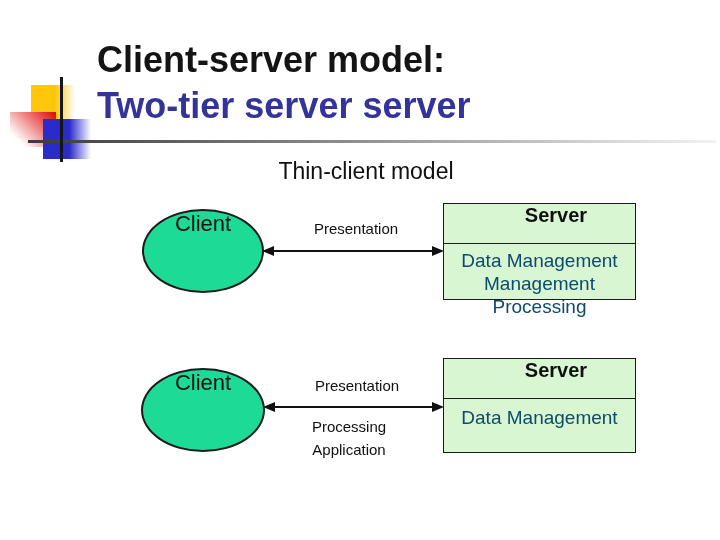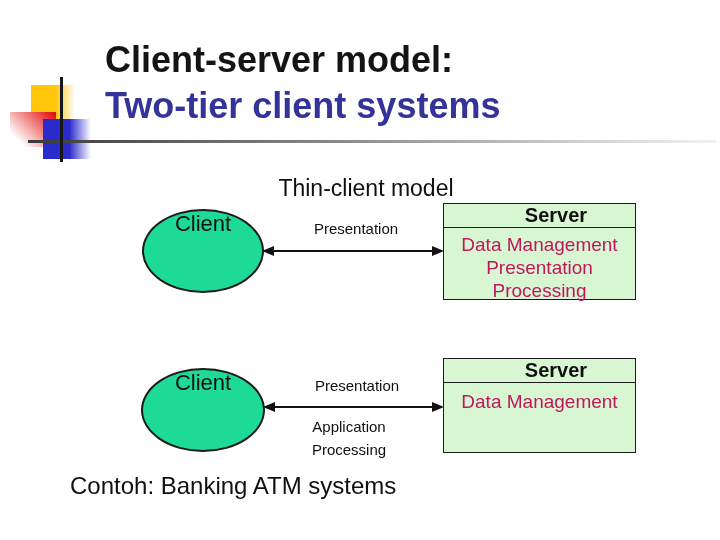"Client-server model:" .title { margin-left: 8px -> none }
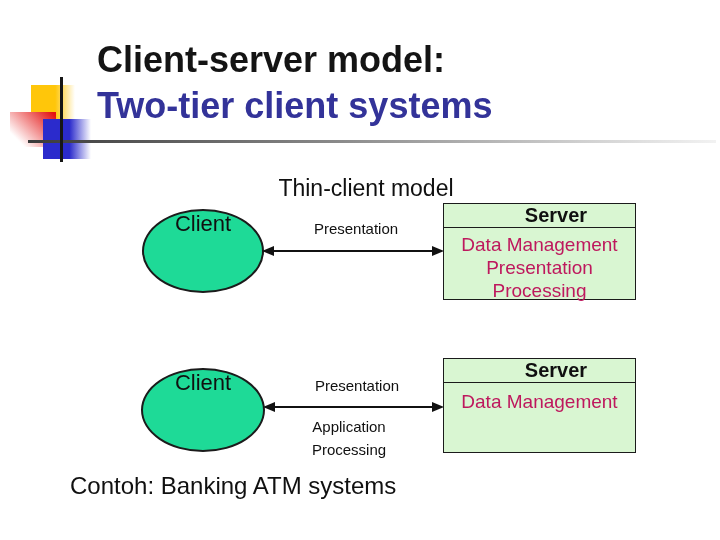"Two-tier client systems" span.line2 { text: client systems -> server server }
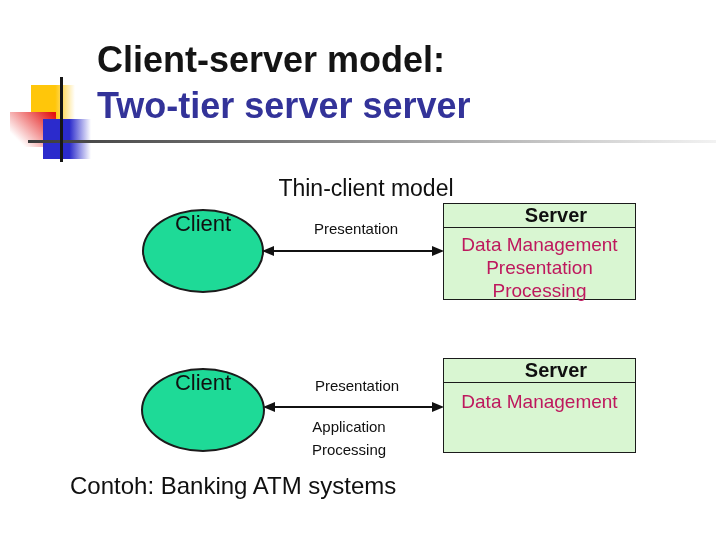"Thin-client model" .heading-thin { top: 175px -> 158px }
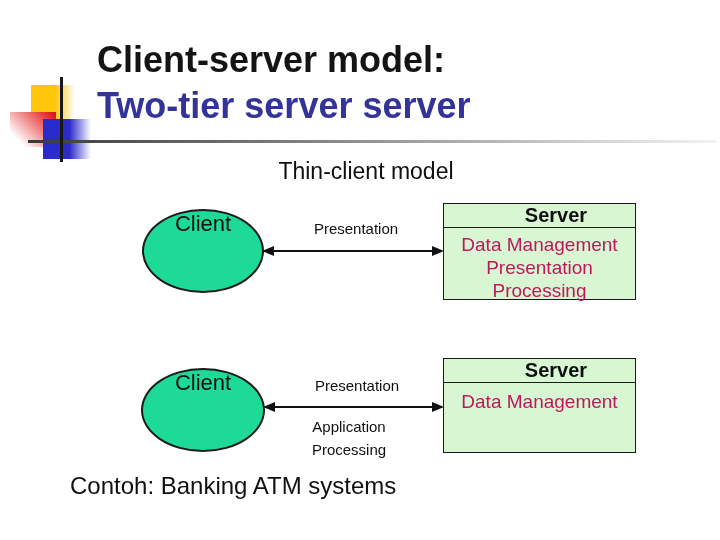"Server" .server-header { height: 24px -> 40px }
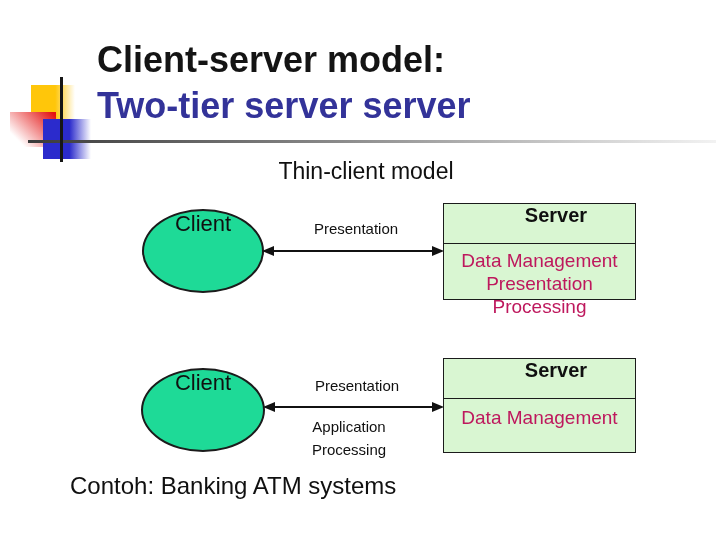"Data Management" .server-body { color: #be185d -> #0c4a6e }
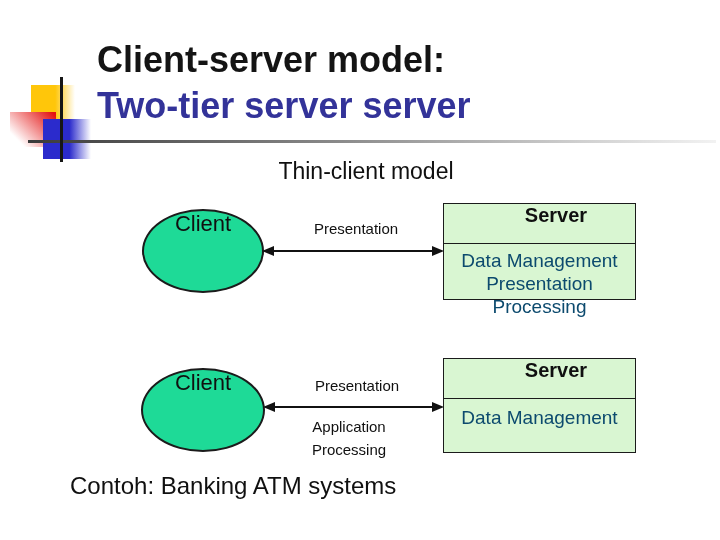"Presentation Processing" div { text: Presentation -> Management }
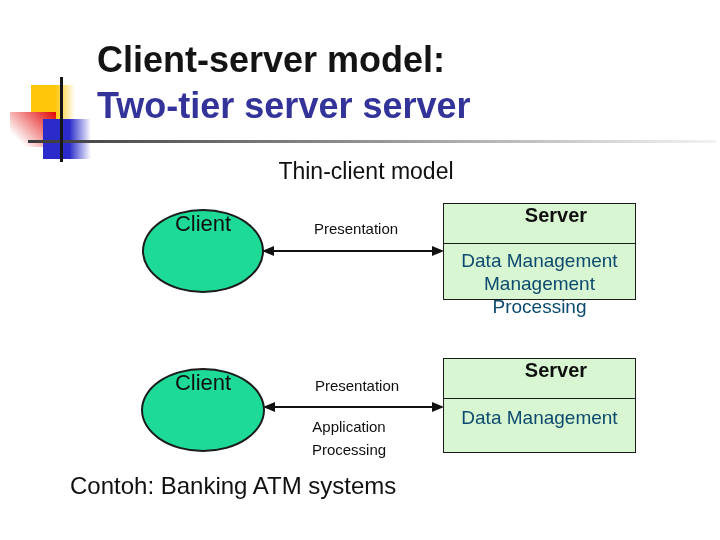"Application" div { order: before "Processing" -> after "Processing" }
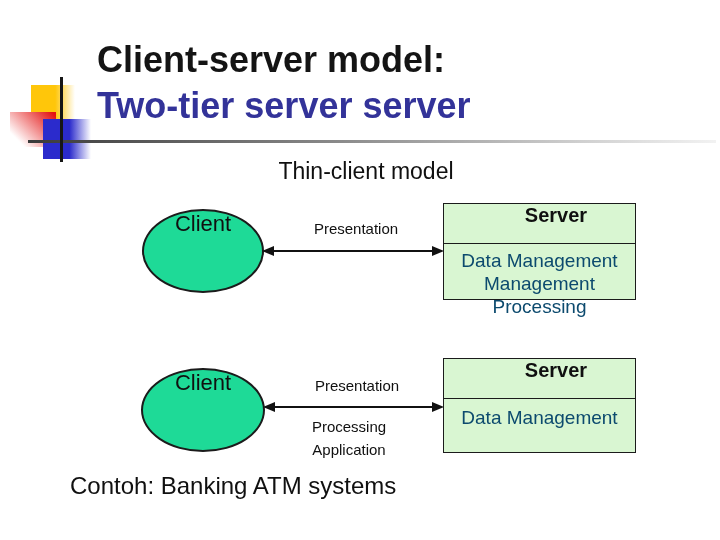"Contoh: Banking ATM systems" div.footer-note { html: <div>Contoh: Banking ATM systems</div> -> none }
